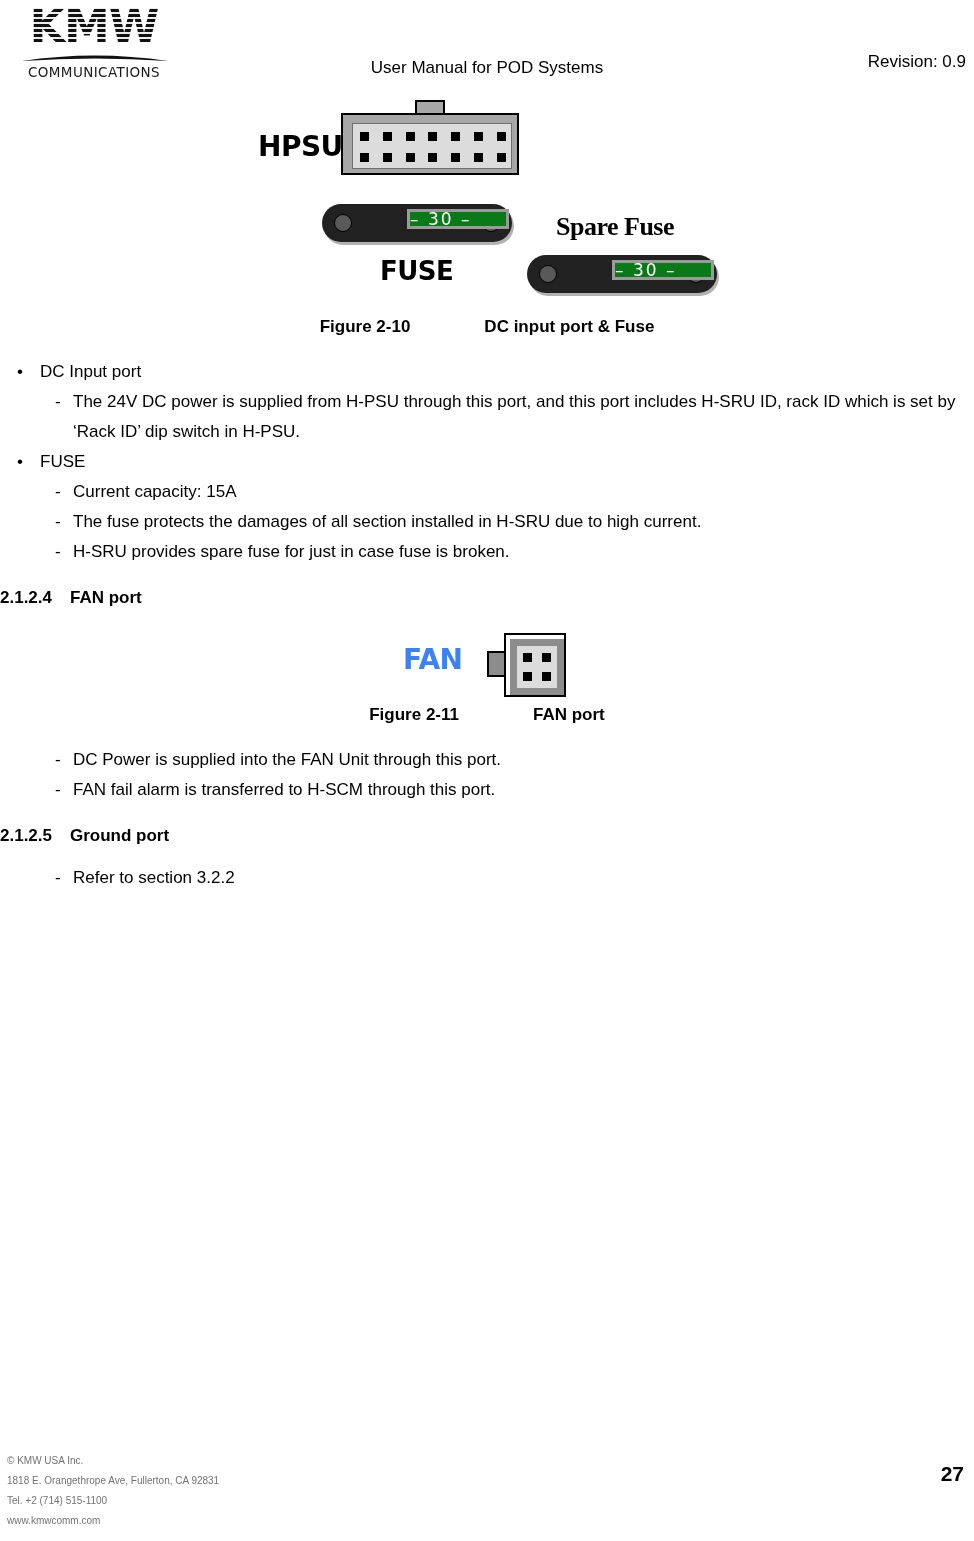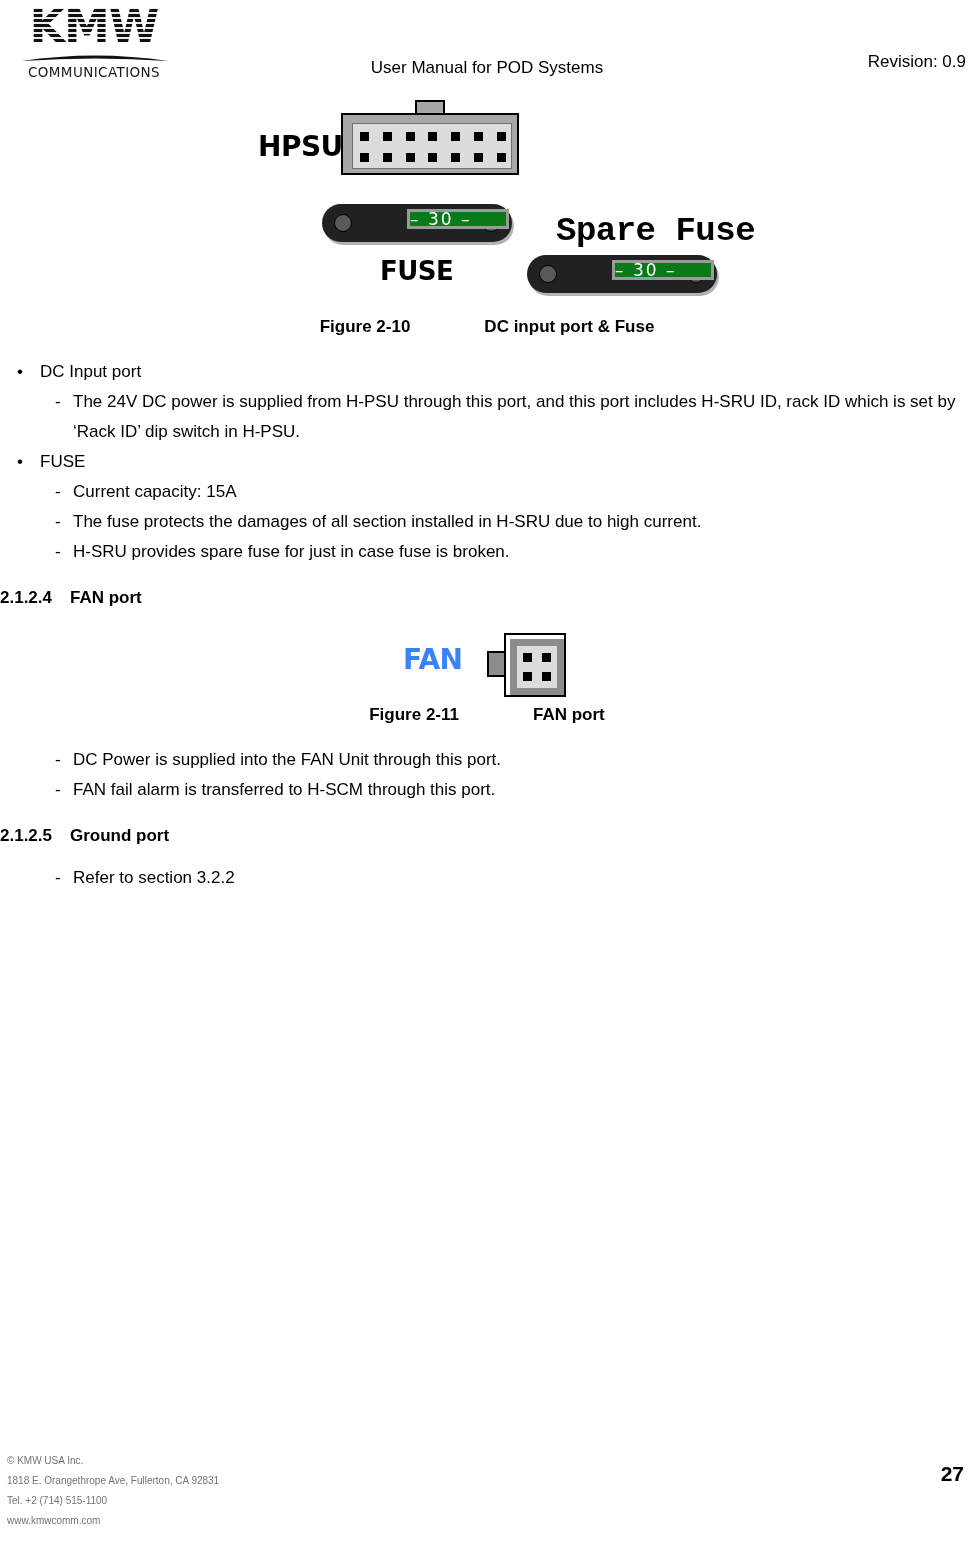"Spare Fuse" .fuse-spare-label { font-family: Liberation Mono, monospace -> Liberation Serif, serif; font-size: 34px -> 26px }
